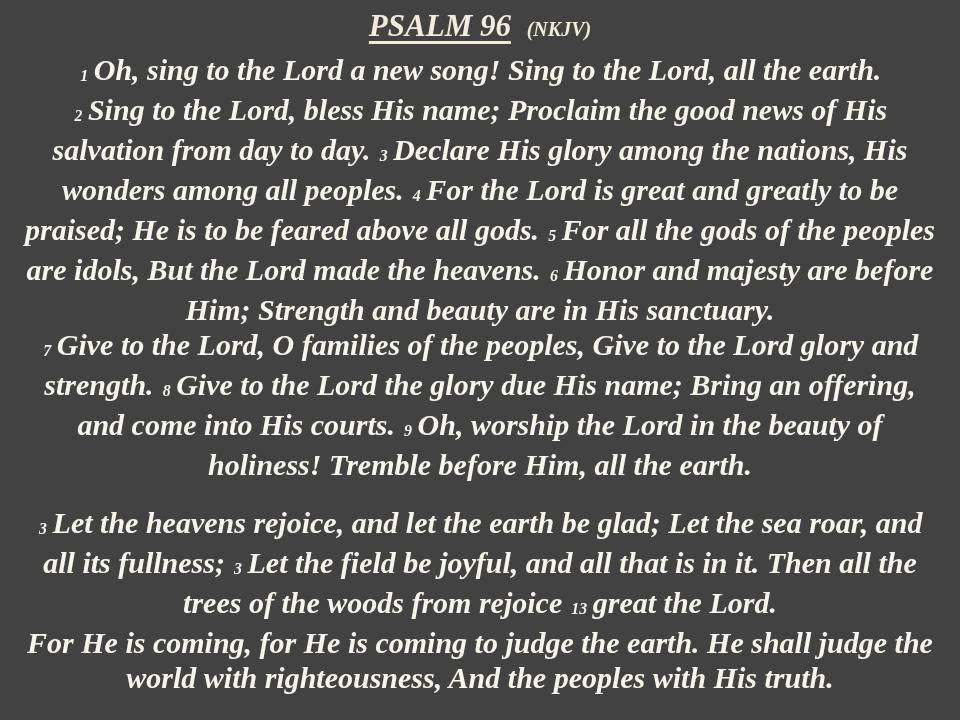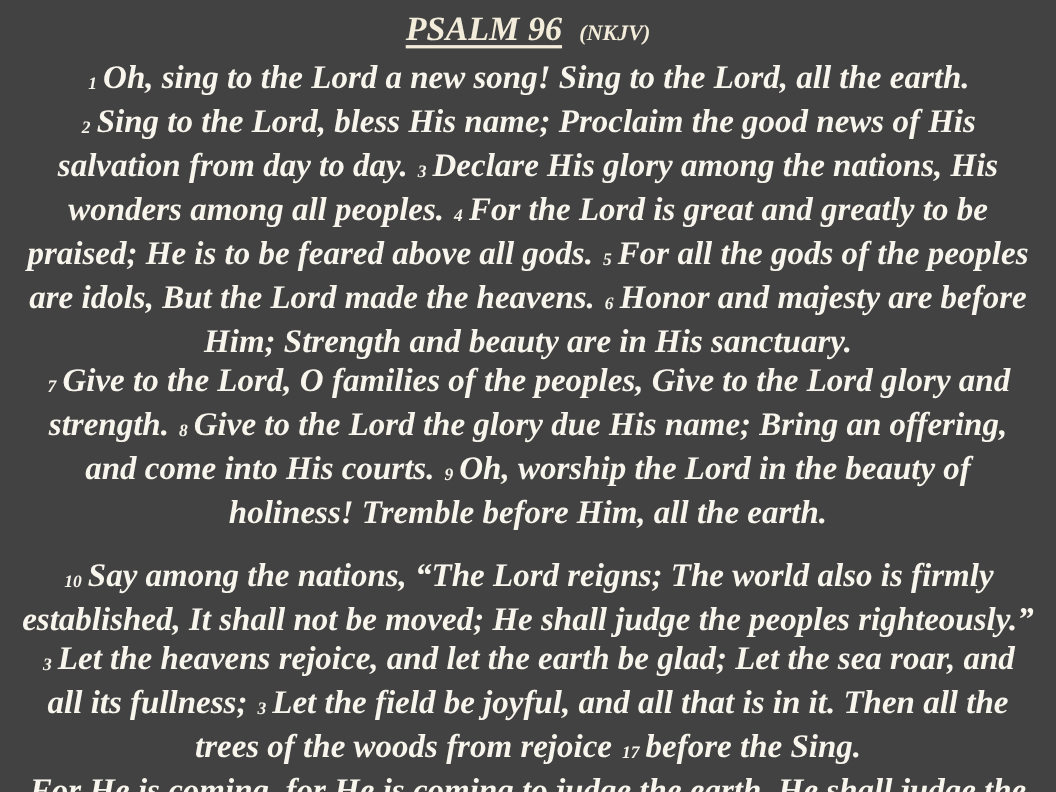"10 Say among the nations," p.block { html: <p><span>10</span><span>Say among the nations, “The Lord reigns; The world also is firmly established, It shall not be moved; He shall judge the peoples righteously.”</span></p> -> none }
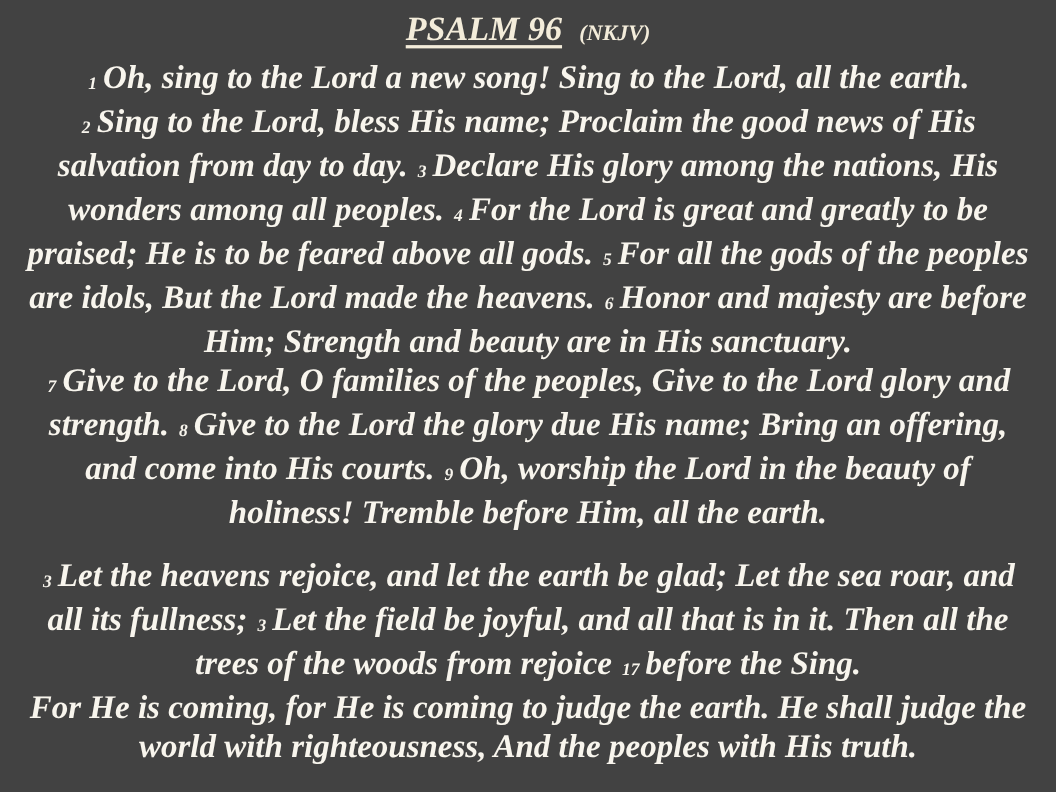"17" span.vnum { text: 17 -> 13 }
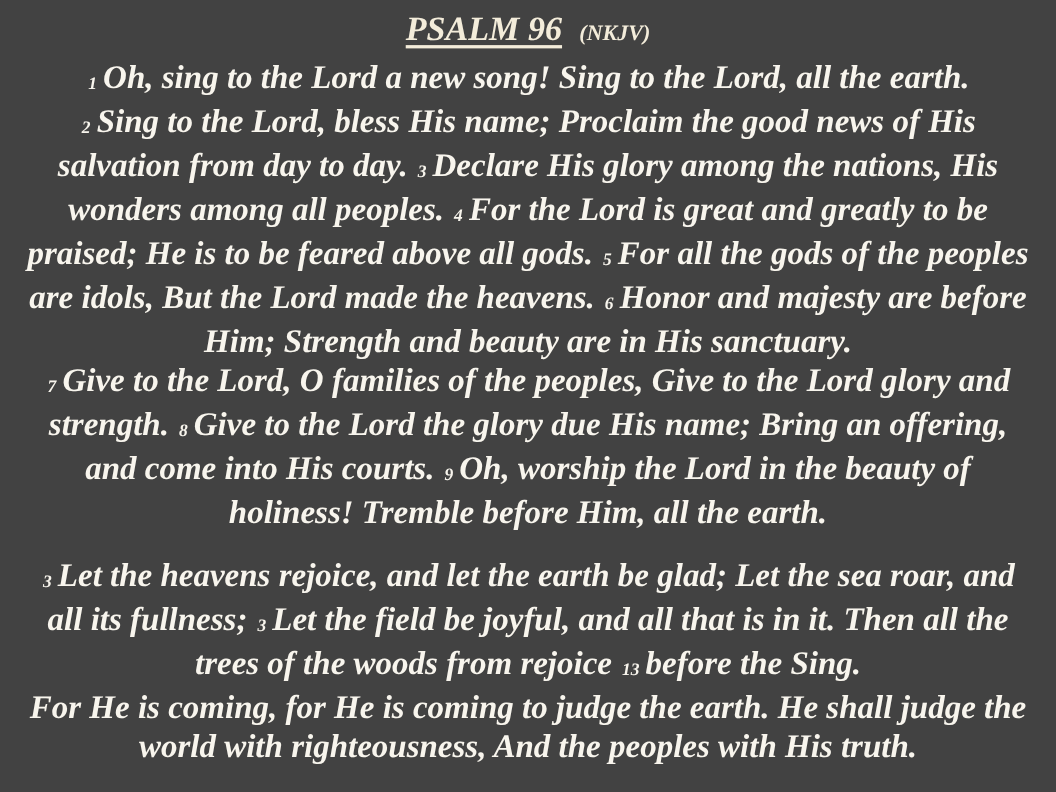"before the Sing." span.vtext { text: before the Sing -> great the Lord }
